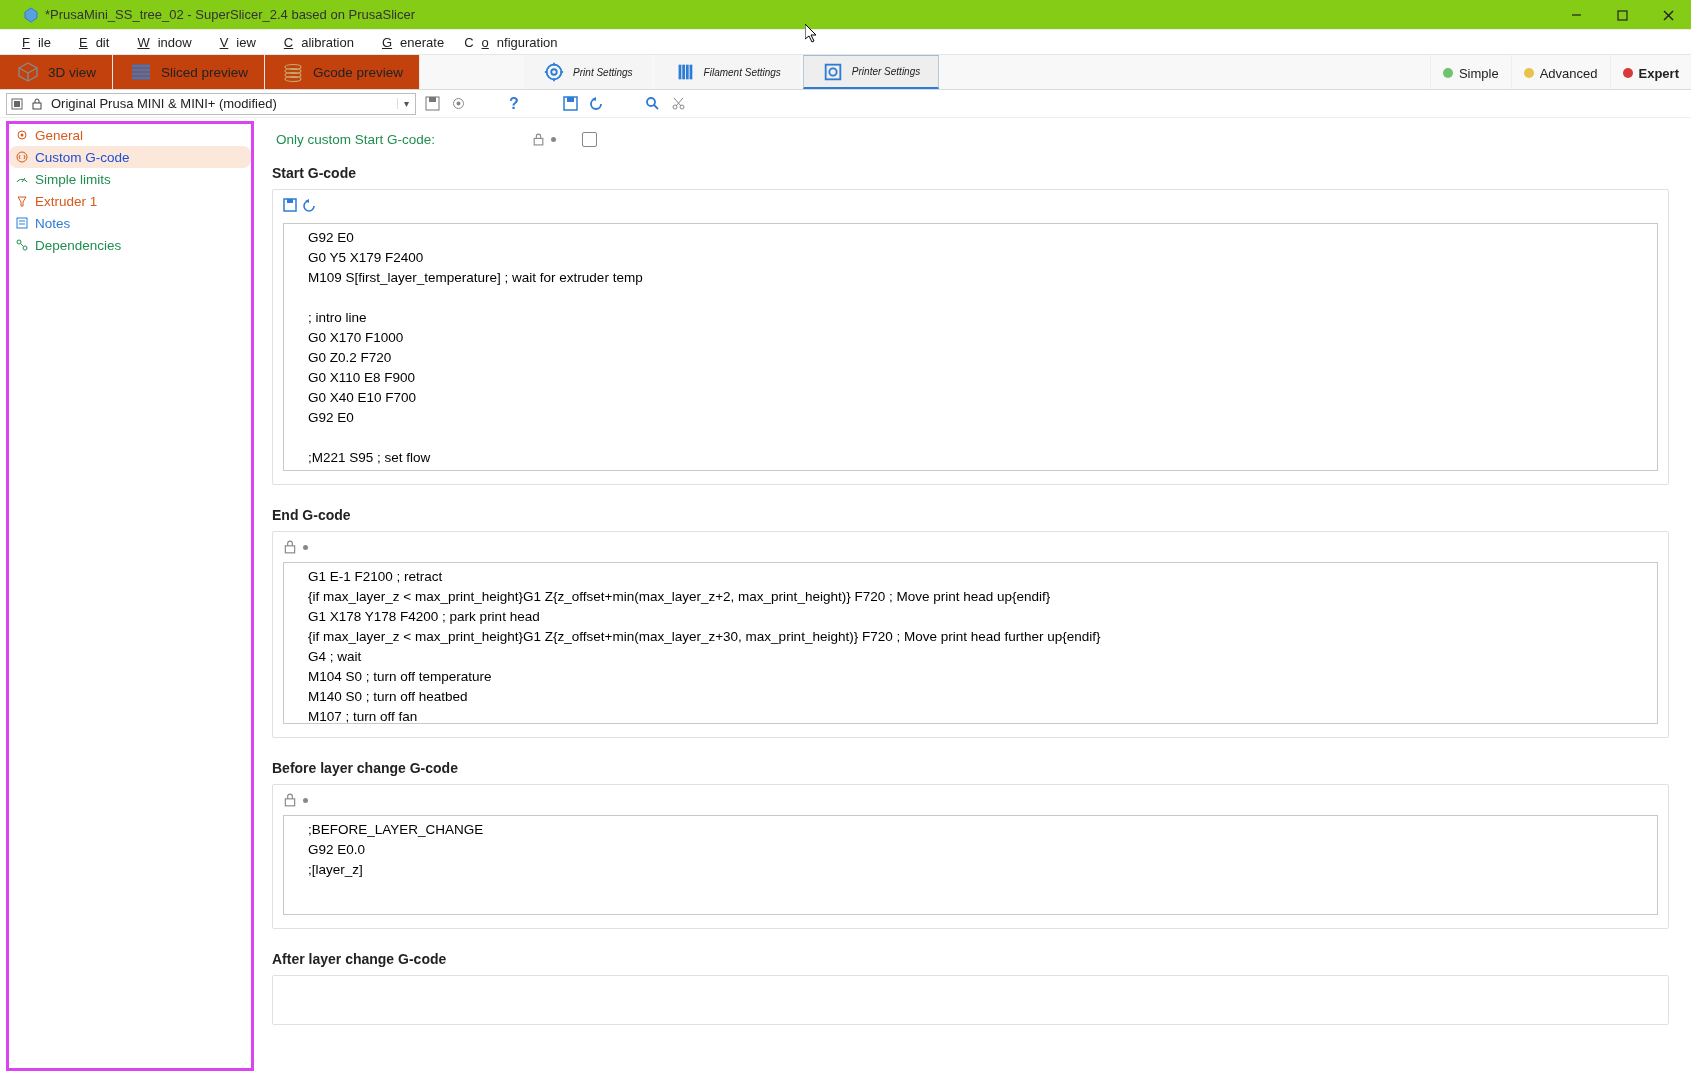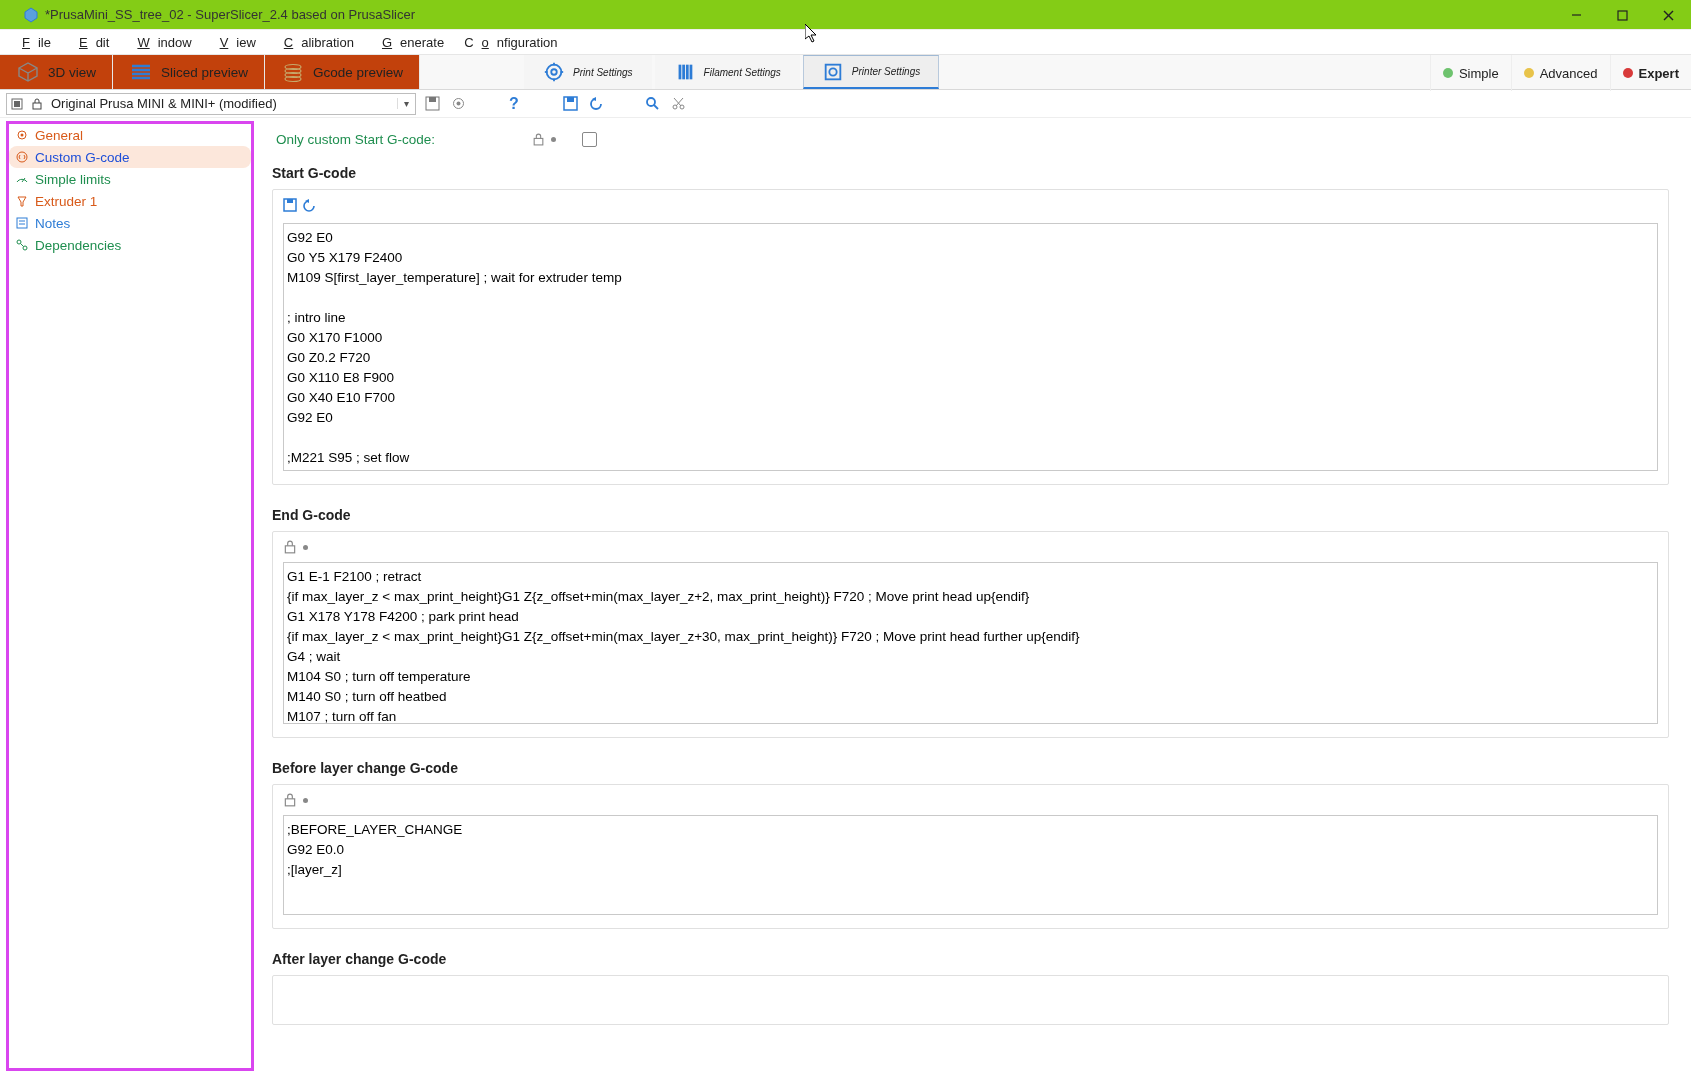"G92 E0" .code-area { padding: 4px 3px -> 4px 24px }
